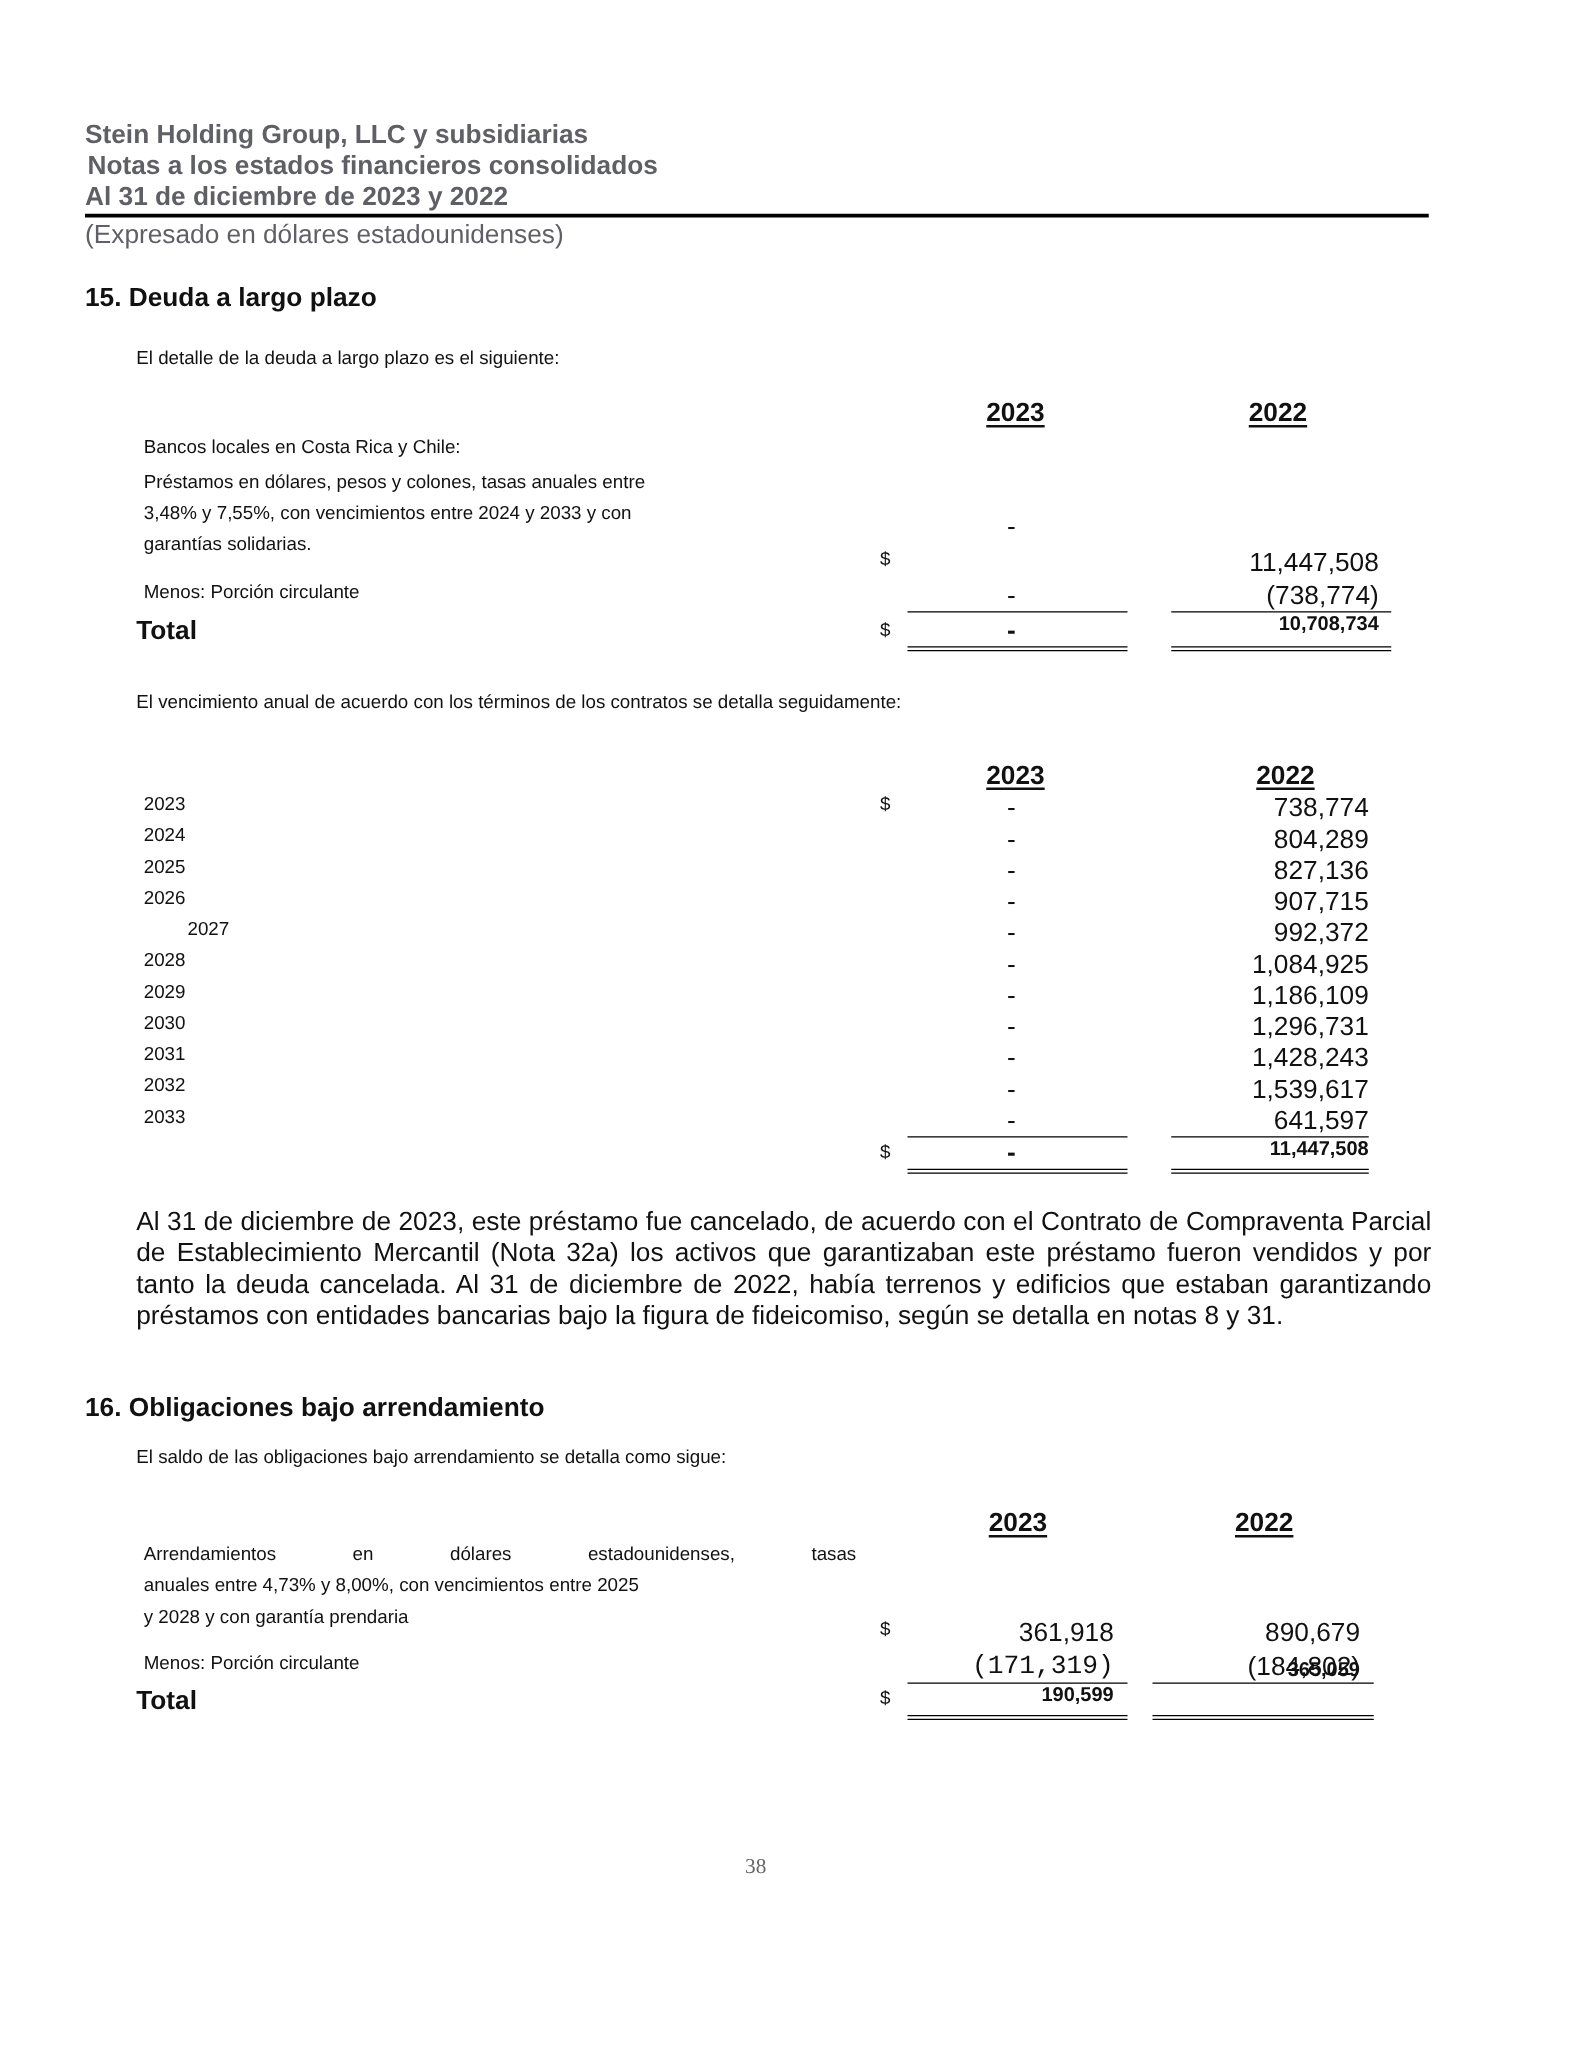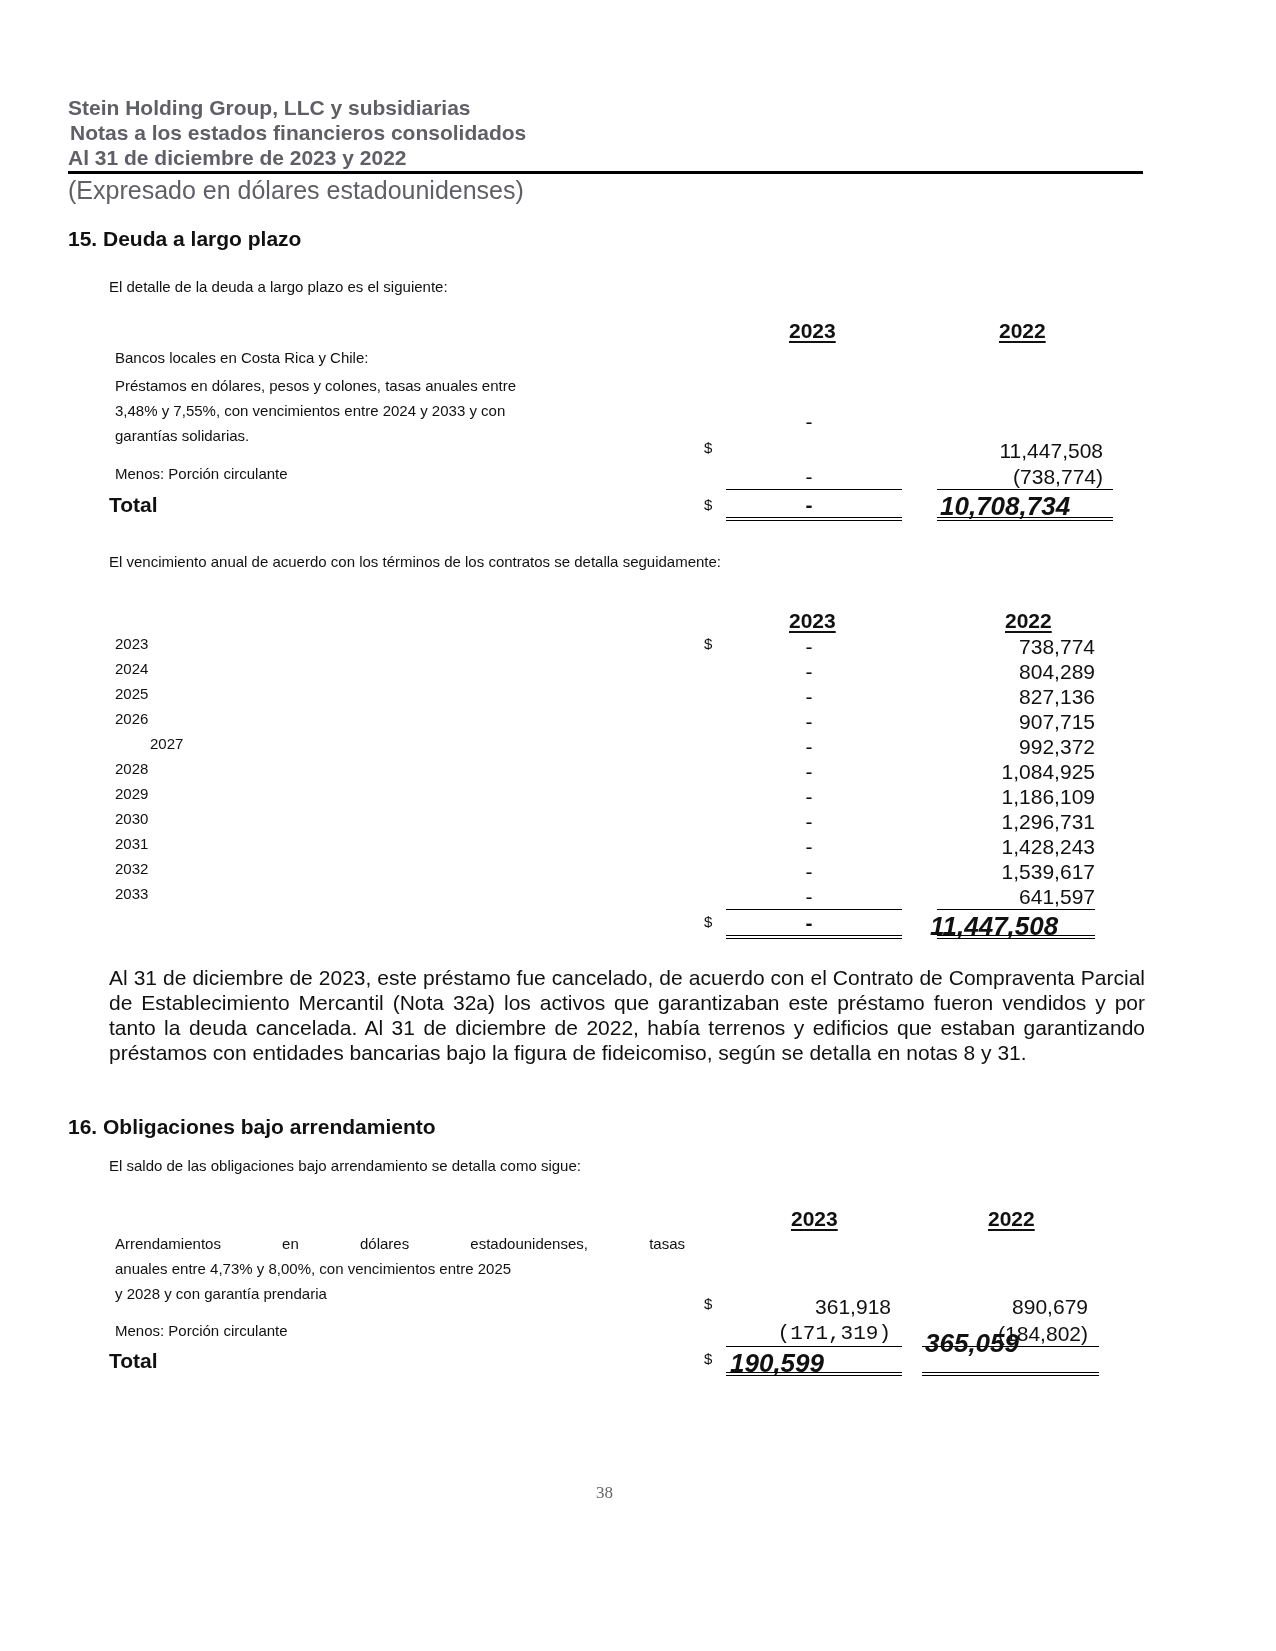"(Expresado en dólares estadounidenses)" .hdr-sub { font-size: 25px -> 21px }
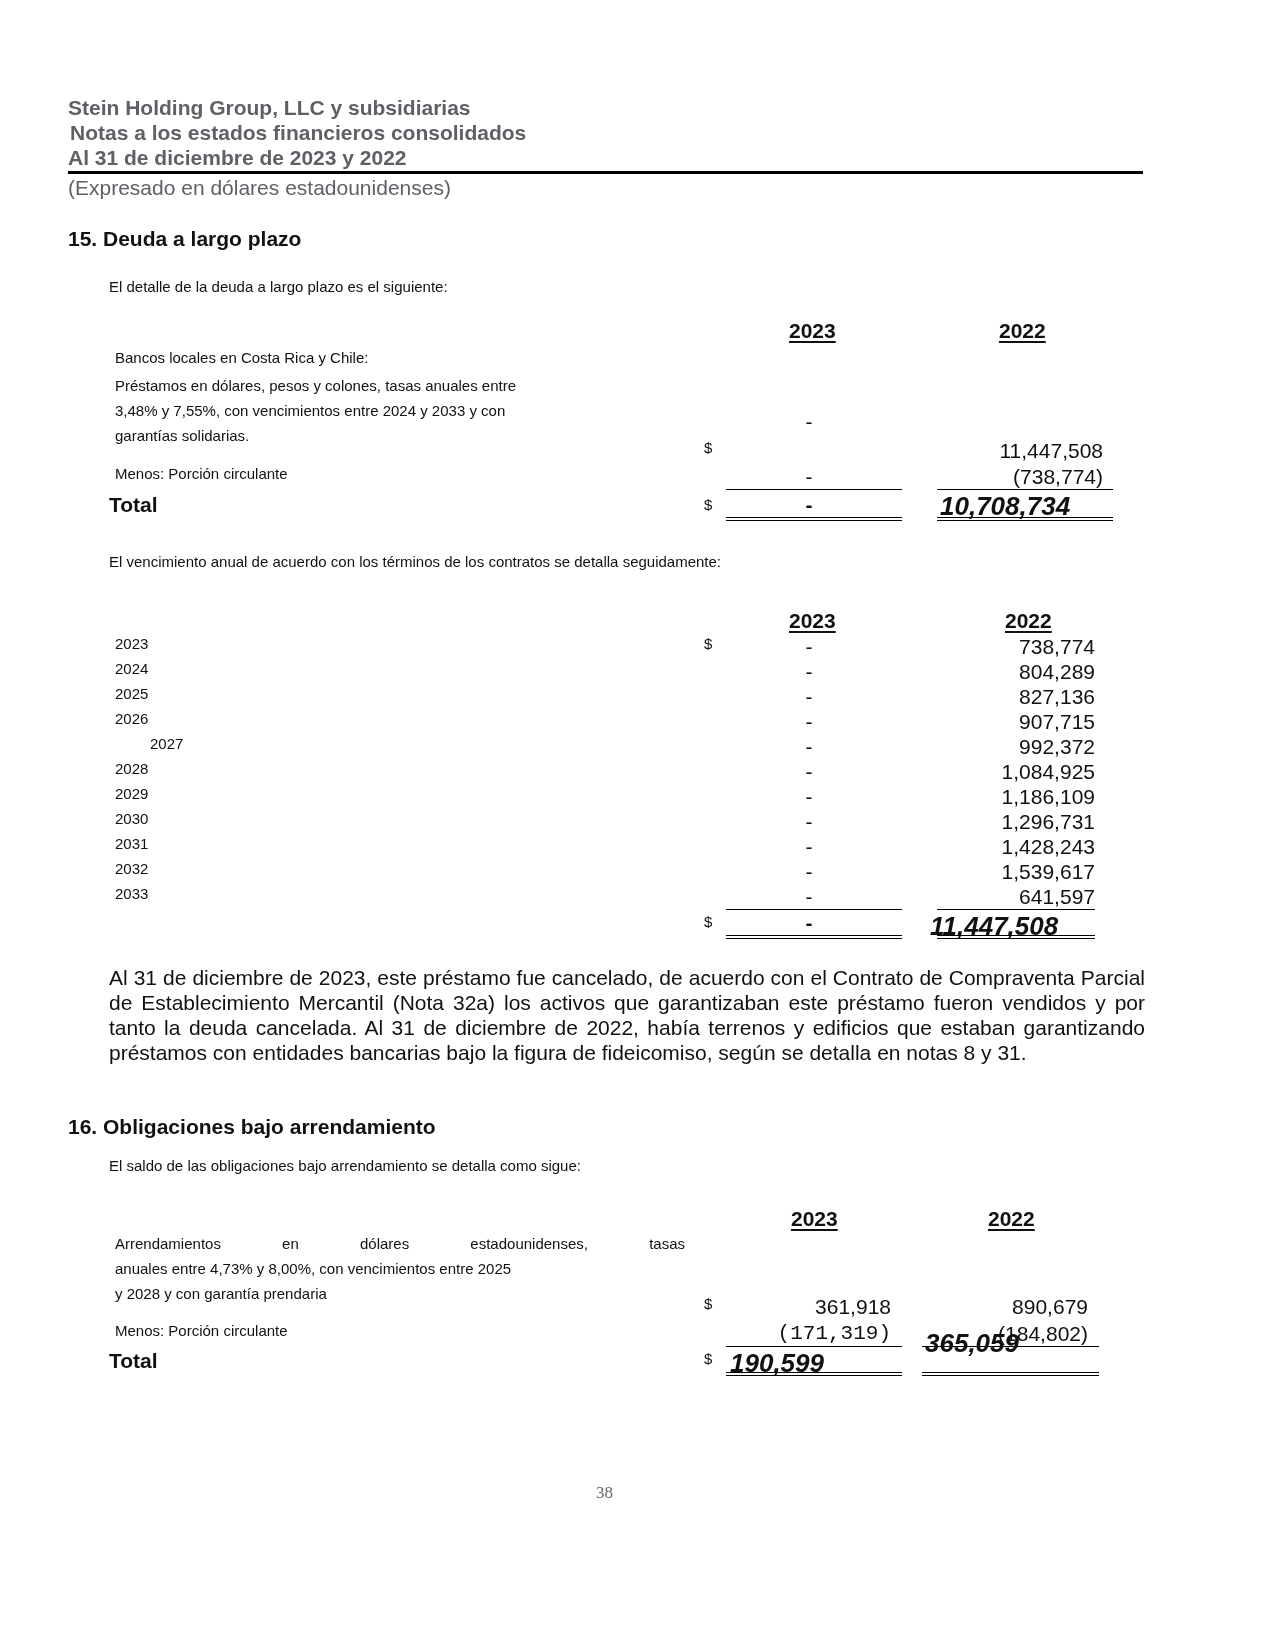"10,708,734" .numb { font-size: 26px -> 16px; font-style: italic -> none; text-align: left -> right }
